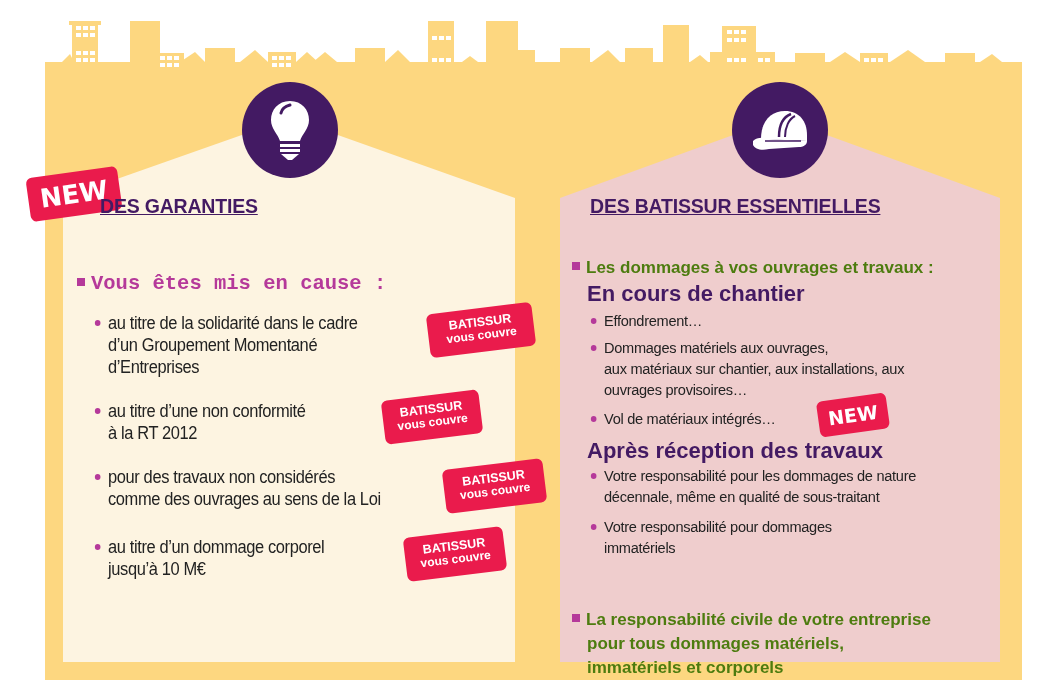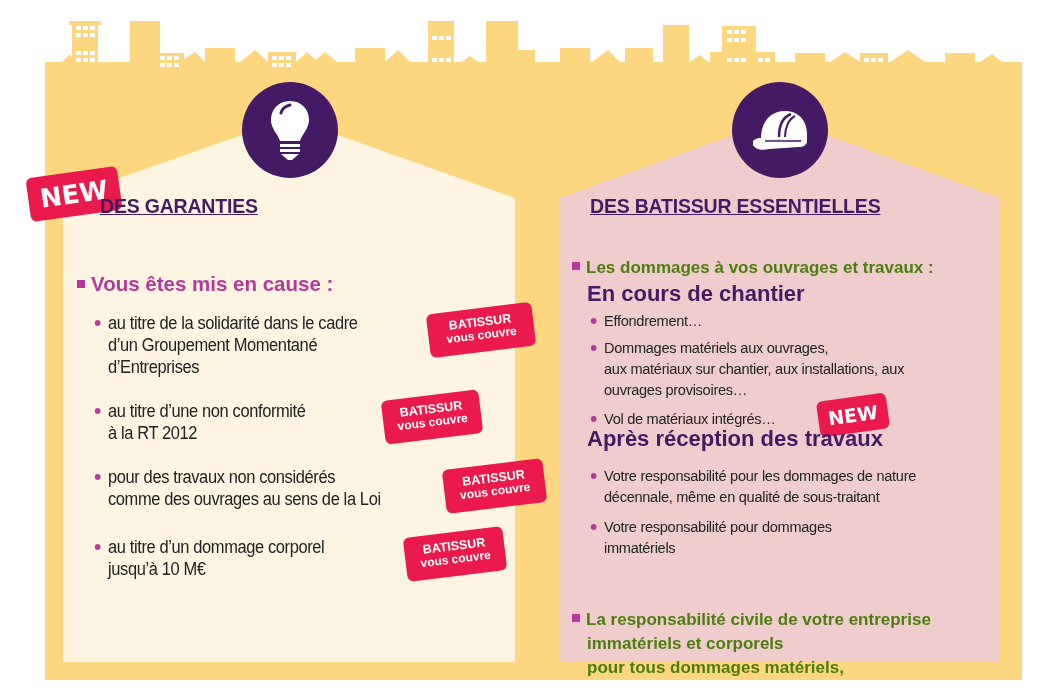"Vous êtes mis en cause" div.abs { font-family: none -> Liberation Mono, monospace }
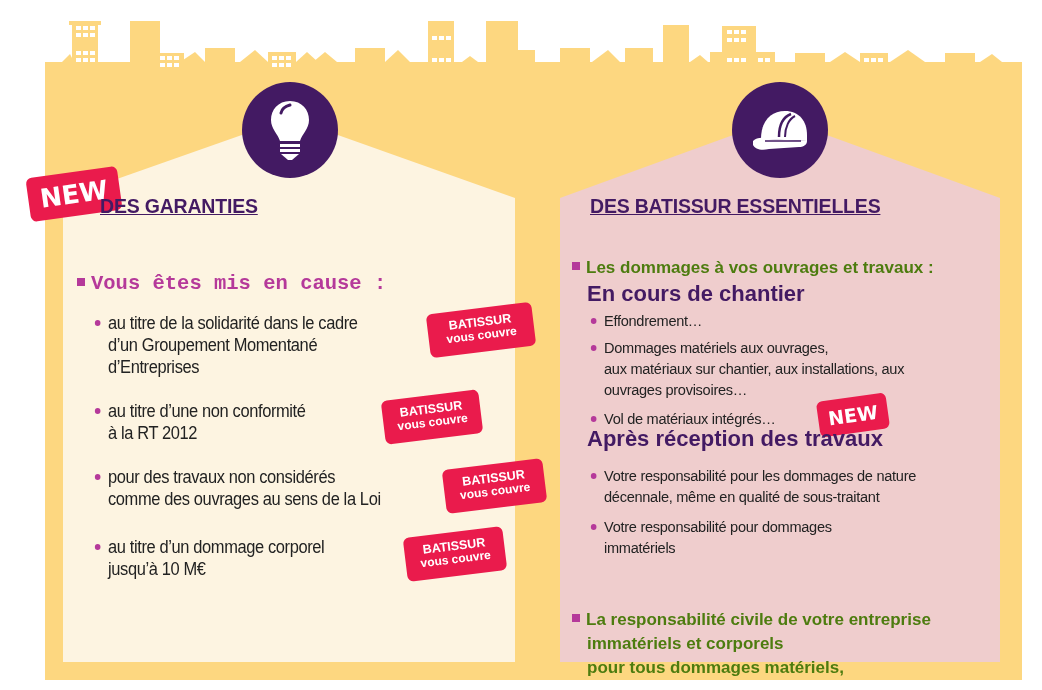"Après réception des travaux" div.abs { top: 428px -> 440px }
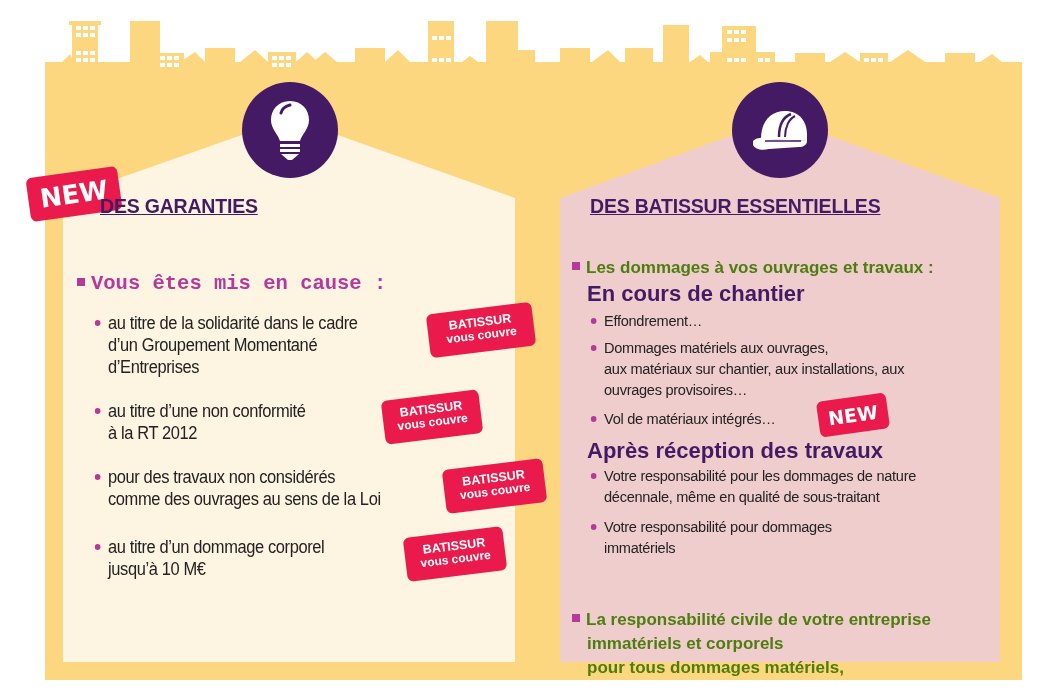"immatériels et corporels" div { order: before "pour tous dommages matériels," -> after "pour tous dommages matériels," }
